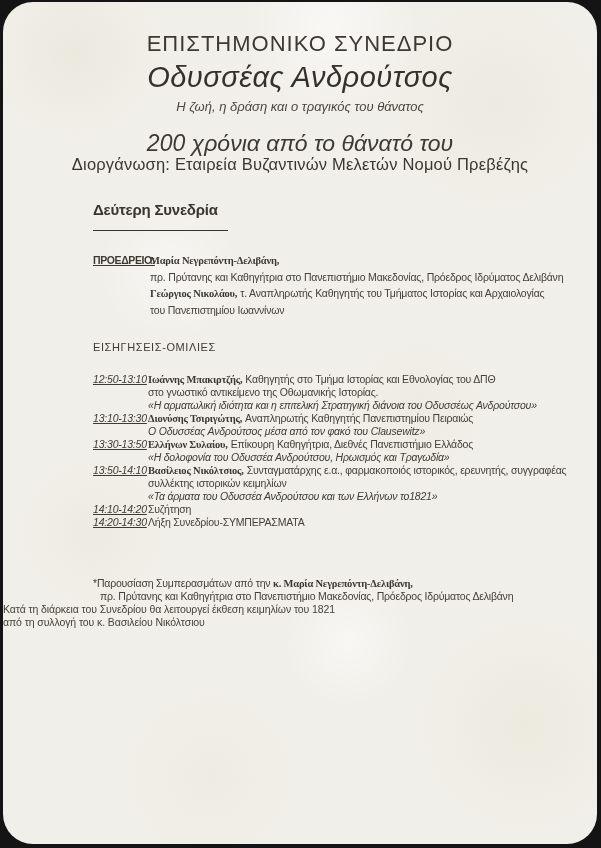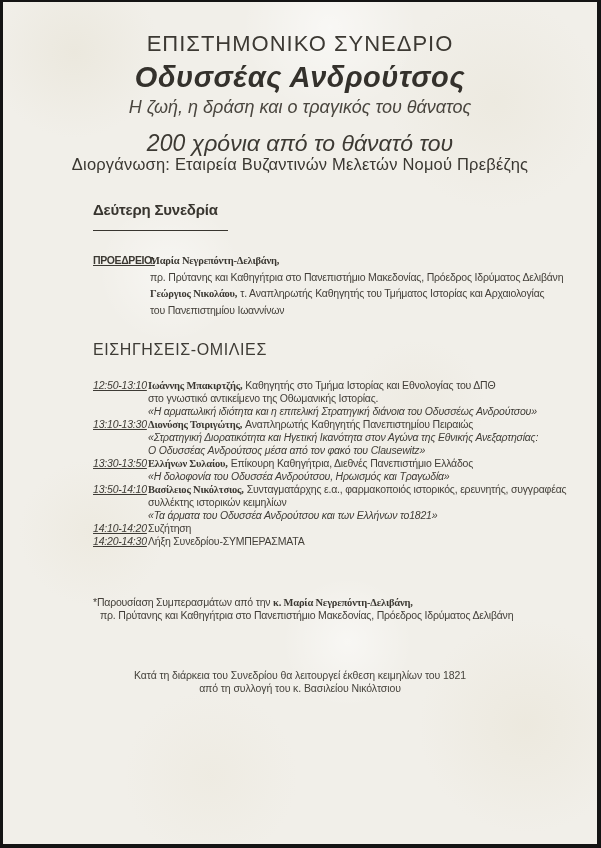"ΕΠΙΣΤΗΜΟΝΙΚΟ ΣΥΝΕΔΡΙΟ" .paper { border-radius: none -> 30px }
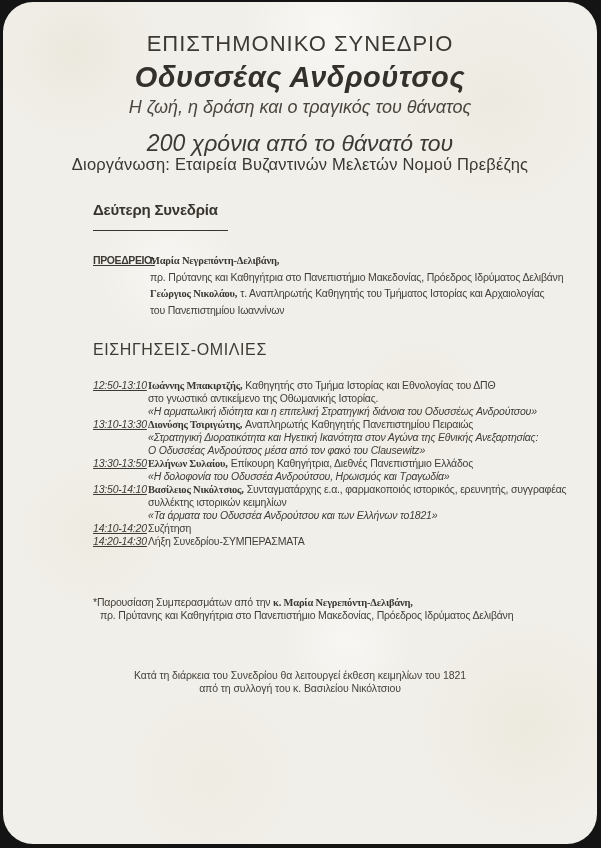"Οδυσσέας Ανδρούτσος" .title { font-weight: bold -> normal }
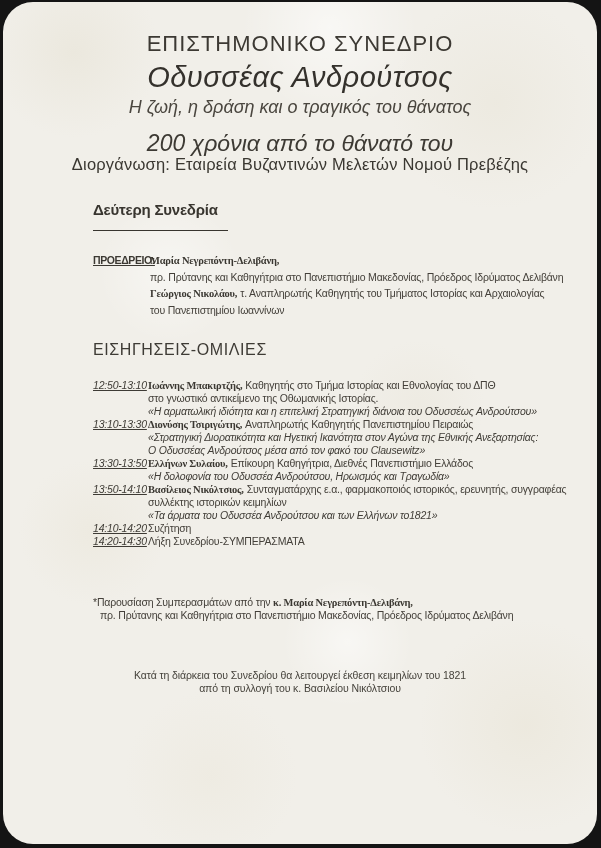"Η ζωή, η δράση και" .subtitle { font-size: 18px -> 13px }
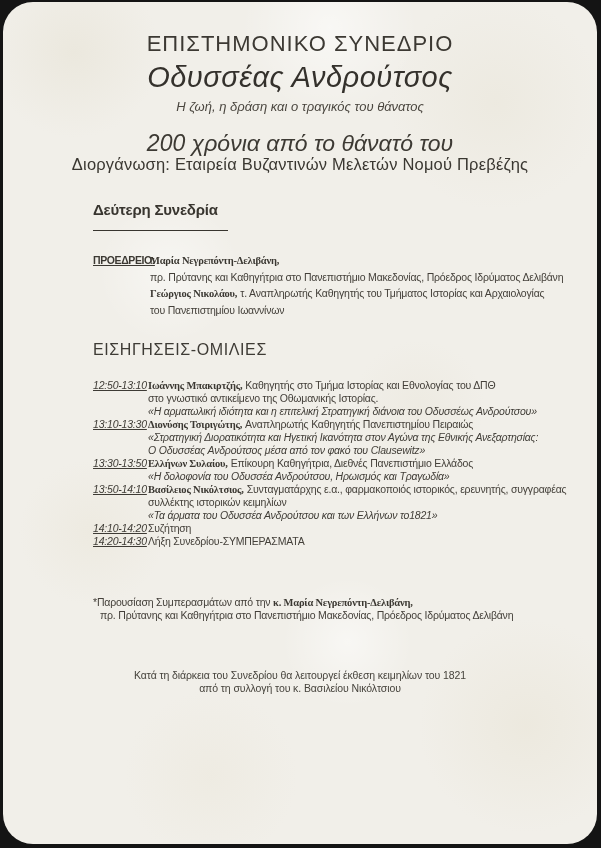"ΕΙΣΗΓΗΣΕΙΣ-ΟΜΙΛΙΕΣ" .talks-heading { font-size: 16px -> 11px }
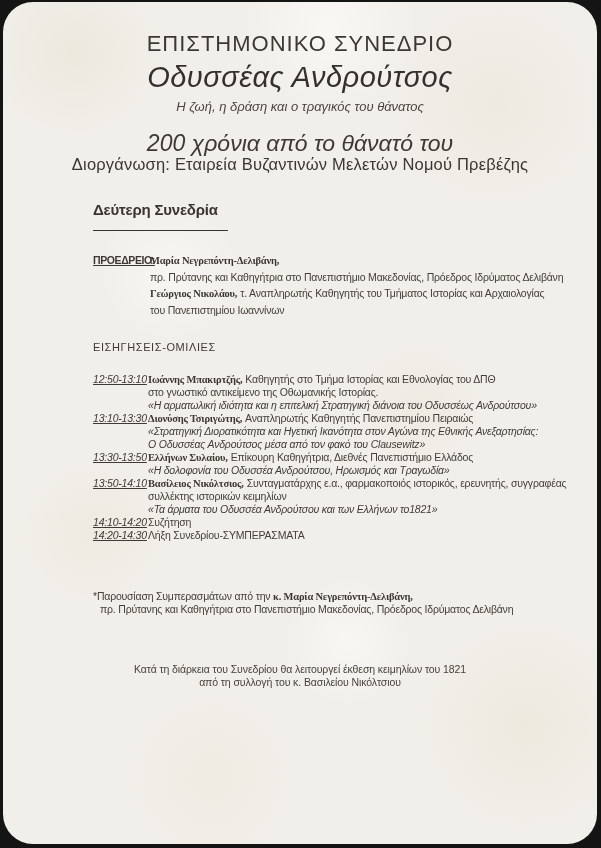"«Στρατηγική Διορατικότητα και Ηγετική" div.tline { html: <div>«Στρατηγική Διορατικότητα και Ηγετική Ικανότητα στον Αγώνα της Εθνικής Ανεξαρτησίας:</div> -> none }
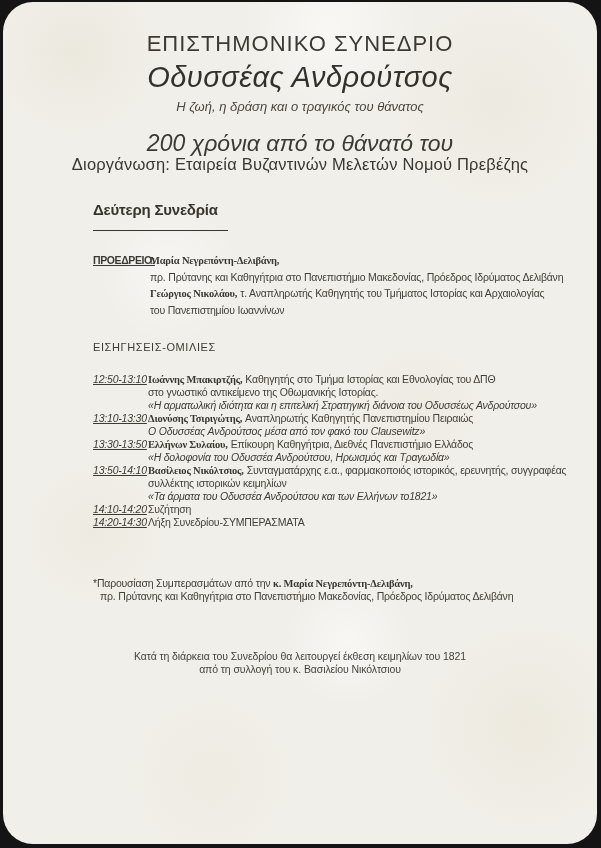"Κατά τη διάρκεια του Συνεδρίου" .exhibit { margin-top: 47px -> none; text-align: center -> left }
